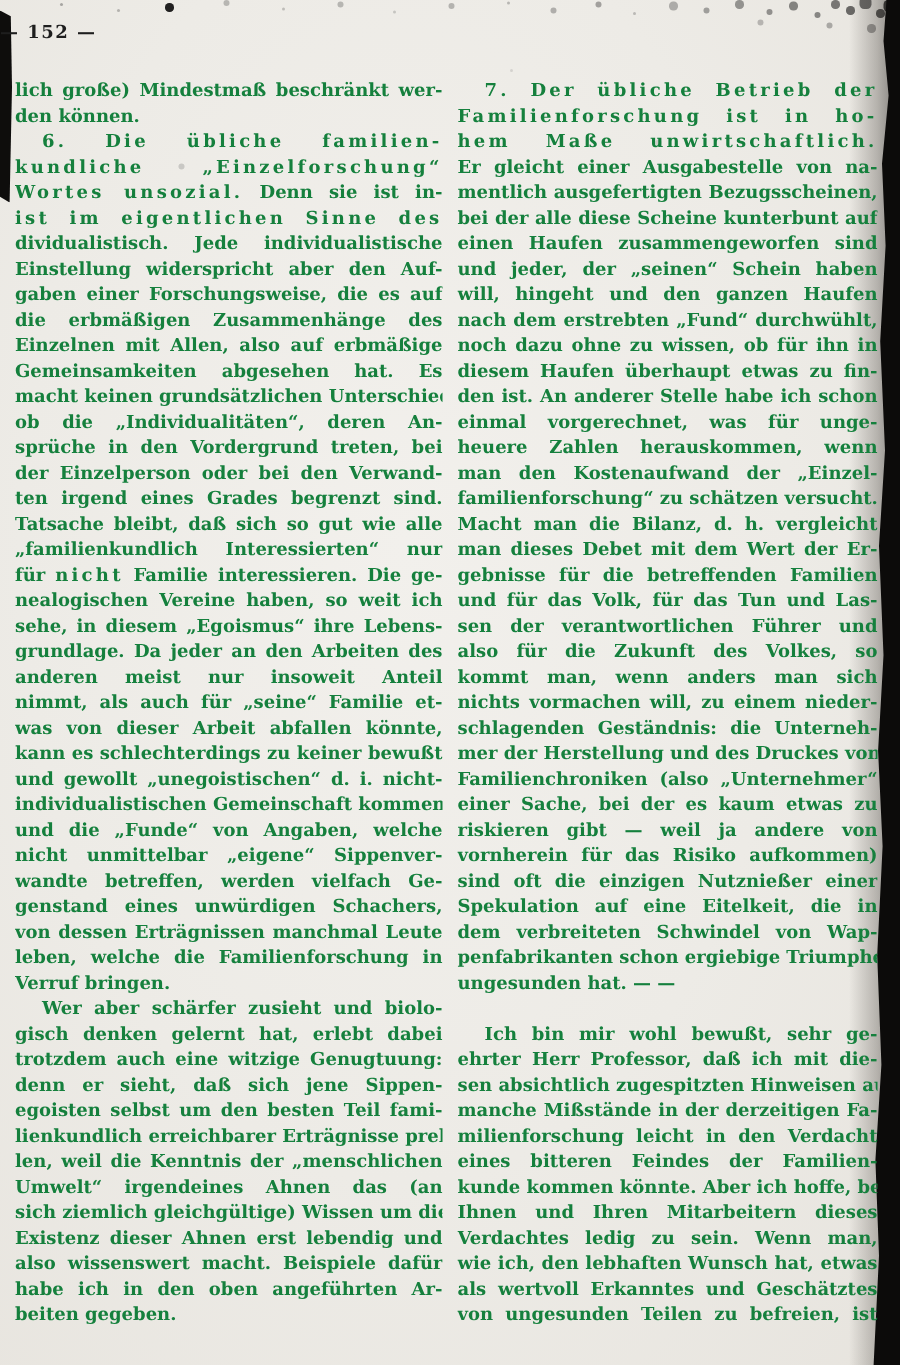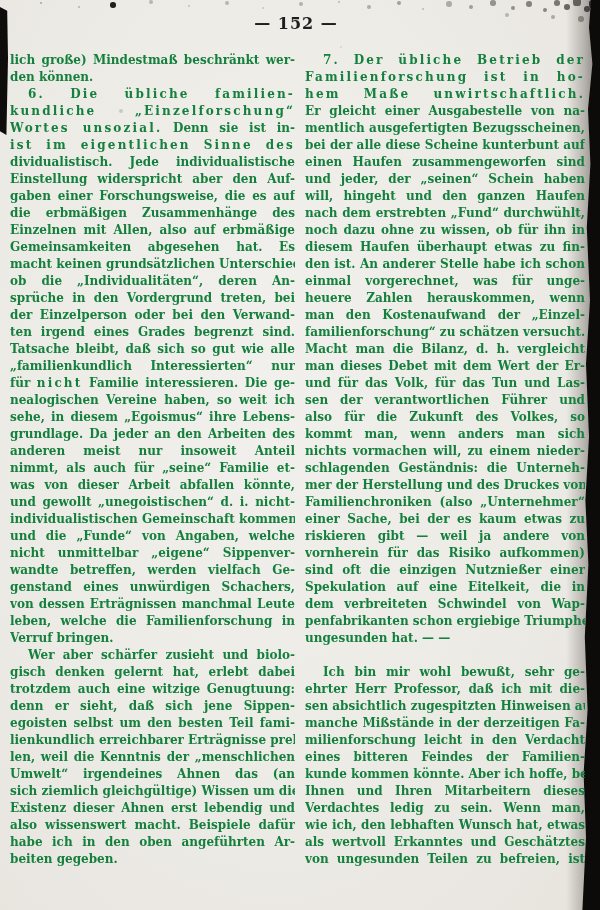"— 152 —" .page-number { font-size: 16px -> 12px; text-align: center -> left }
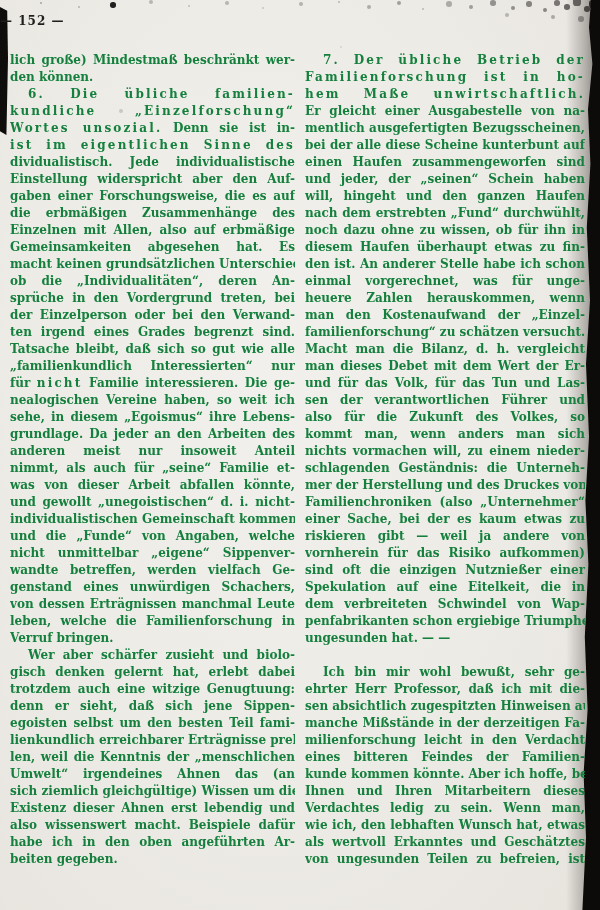"gebnisse für die betreffenden Familien" div.tline { html: none -> <div><span>gebnisse für die betreffenden Familien</span></div> }
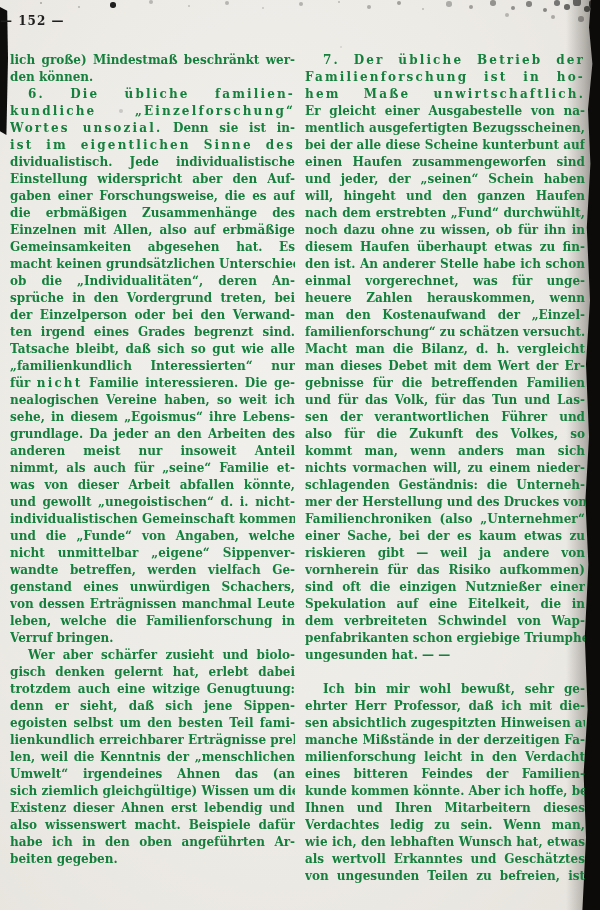"kann es schlechterdings zu keiner" div.tline { html: none -> <div><span>kann es schlechterdings zu keiner bewußt</span></div> }
